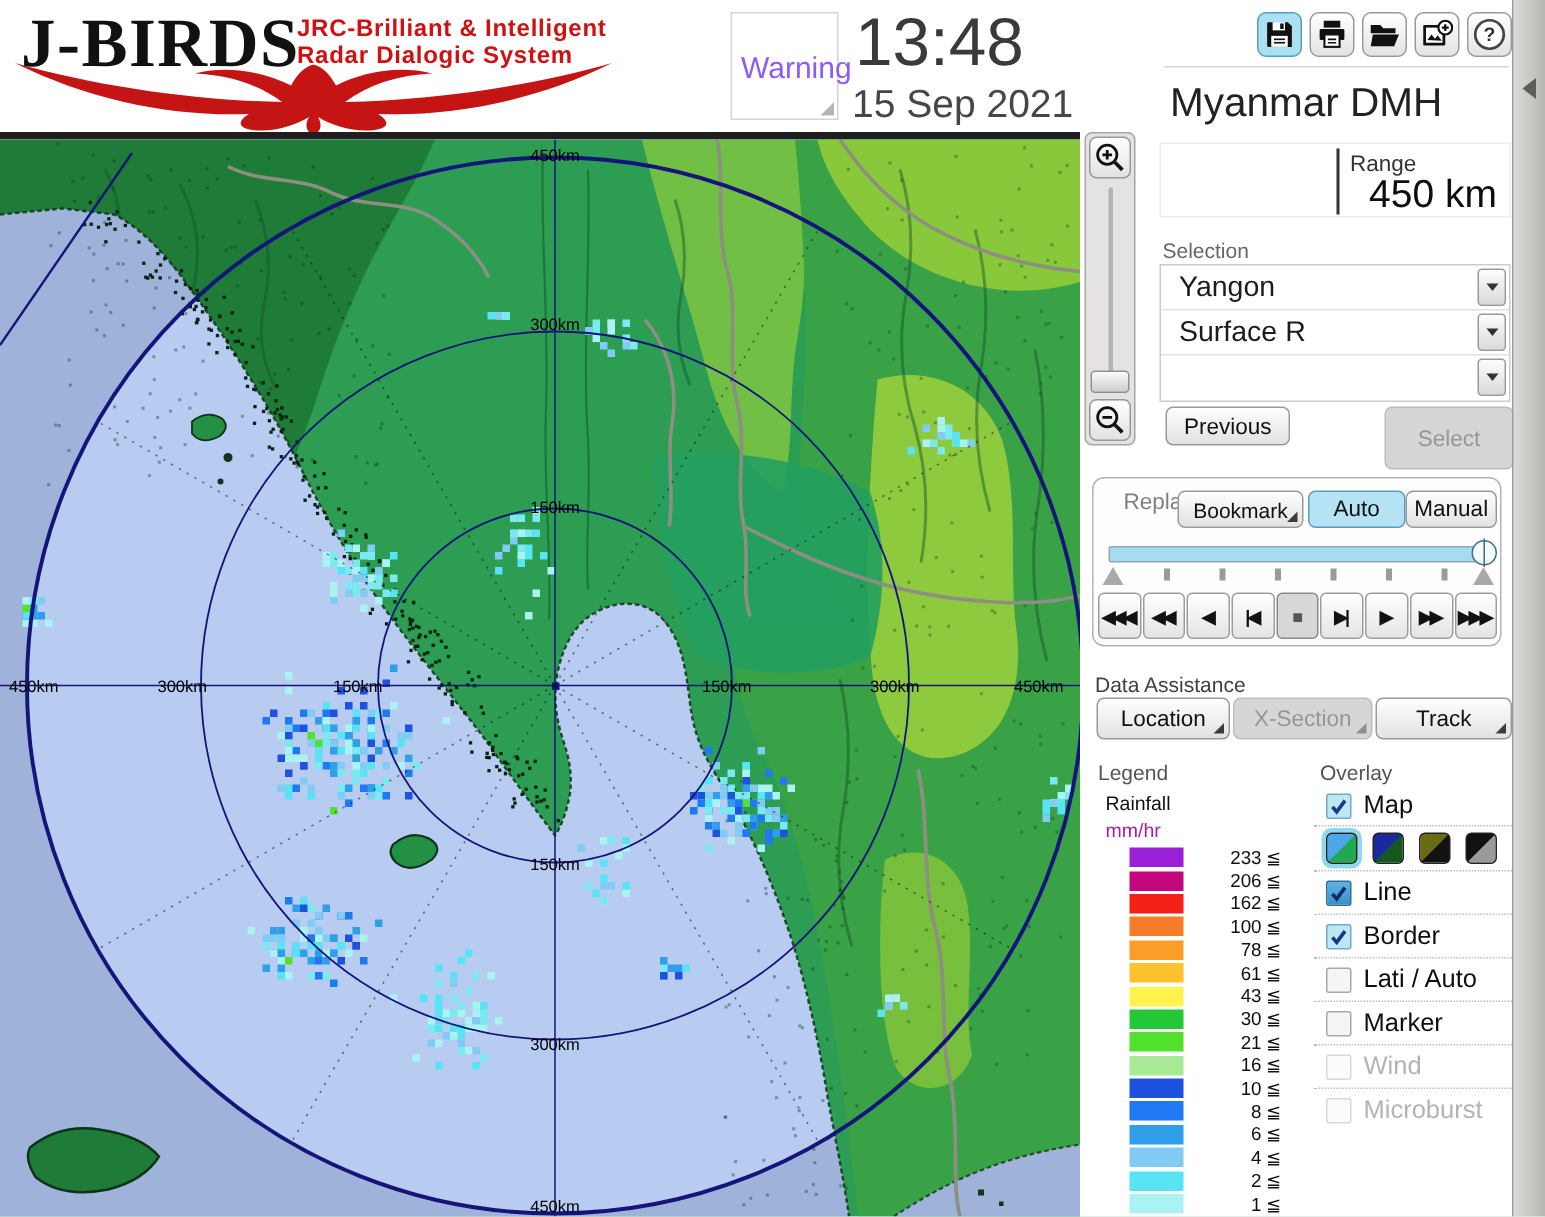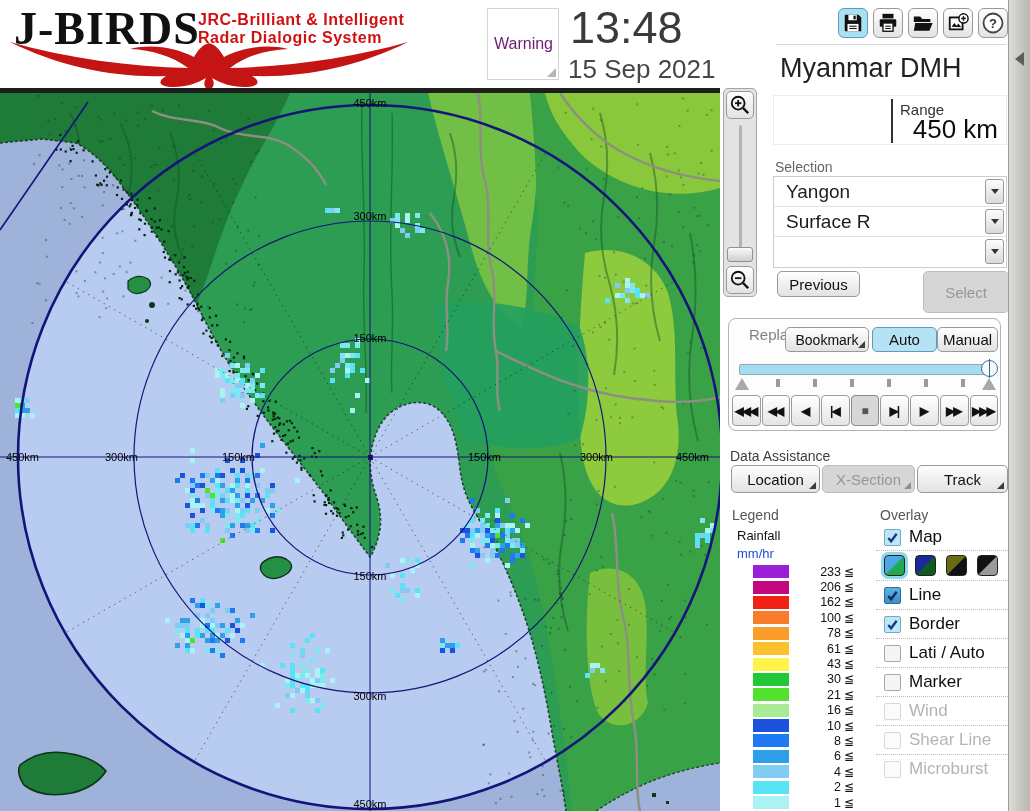"Warning" #warning-box .wtxt { color: #701a75 -> #8b5cf6; font-size: 16px -> 20px }
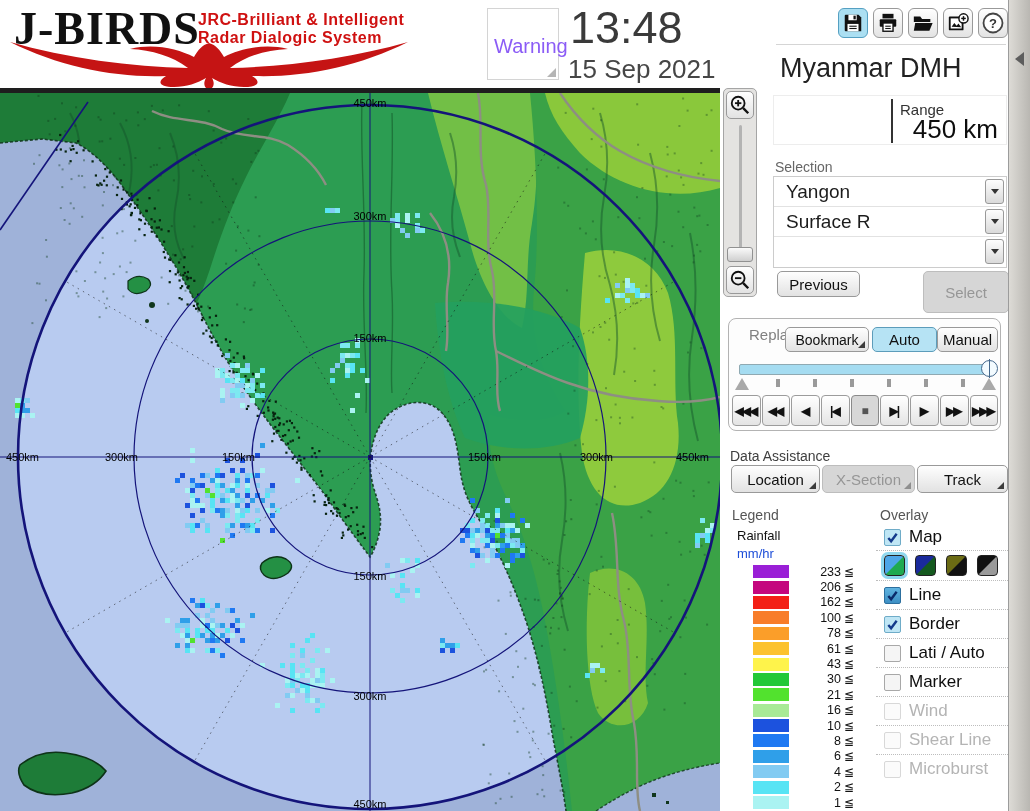"mm/hr" #legend-unit2 { color: #1d4ed8 -> #a21caf }
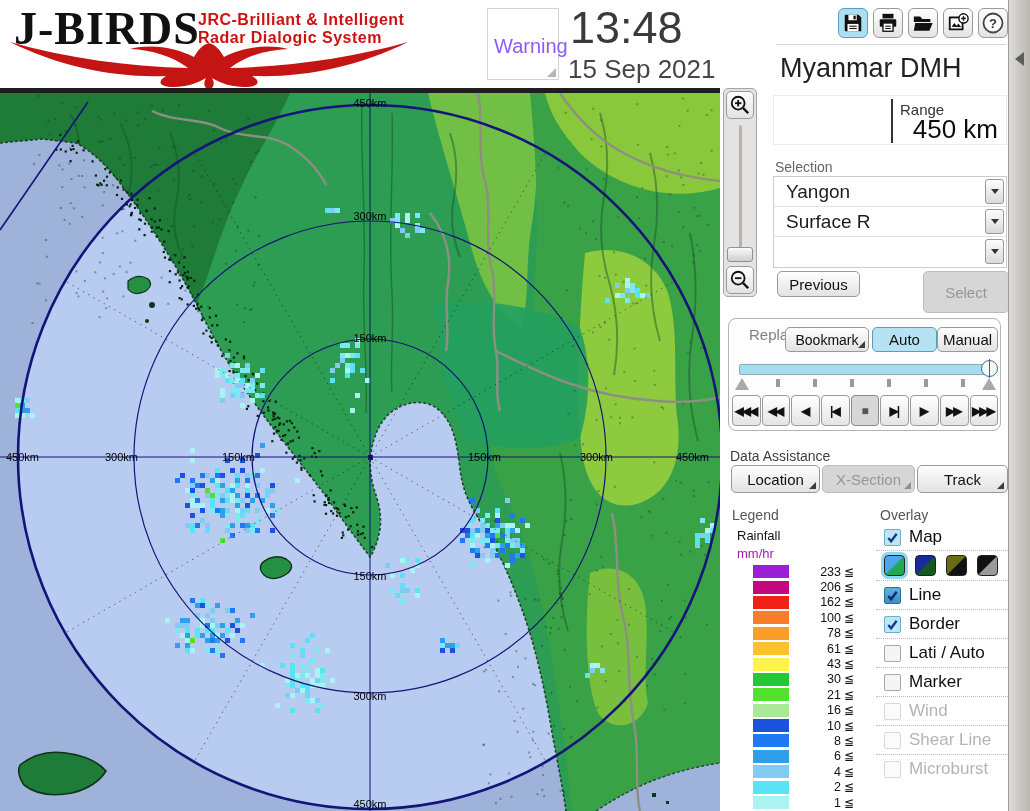"Shear Line" div.ov-row { html: <div> <span></span> <span>Shear Line</span> </div> -> none }
